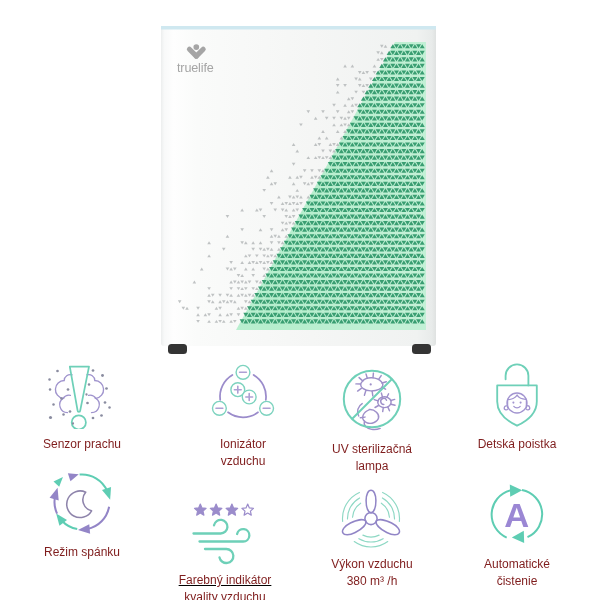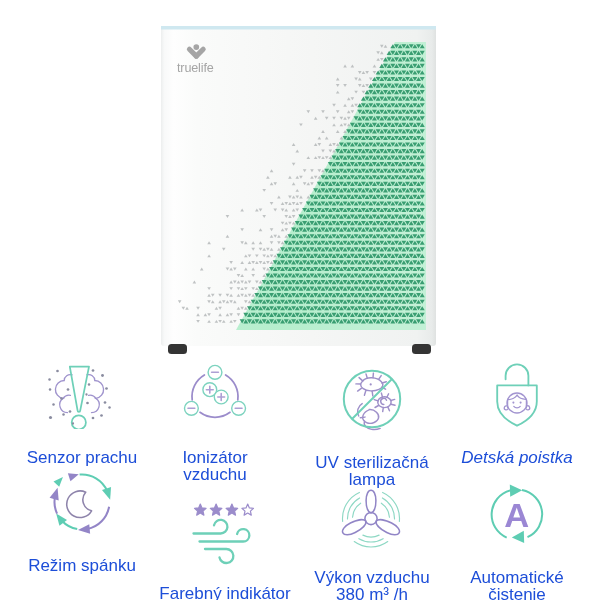"Senzor prachu" .feat .lbl { color: #1d4ed8 -> #7f1d1d; font-size: 17px -> 12px; margin-top: 20px -> 6px }
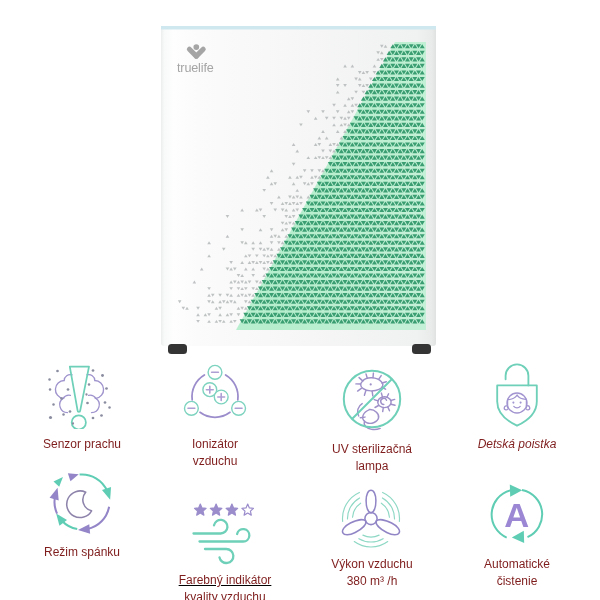"Ionizátor" div.feat { left: 140px -> 168px }
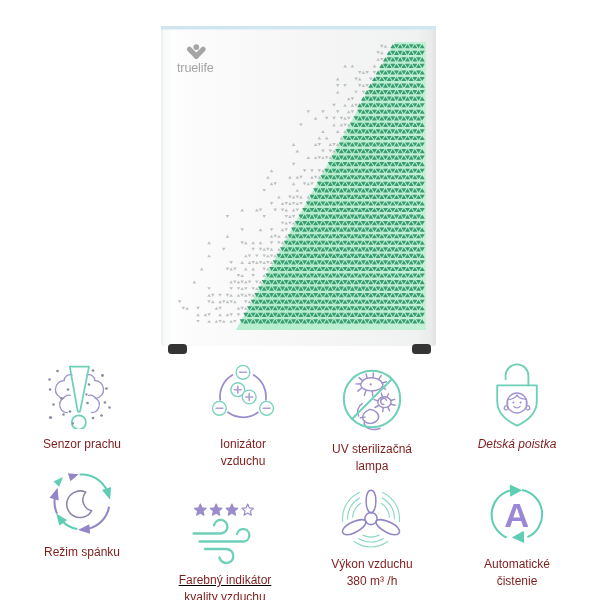"Detská poistka" div.feat { font-style: italic -> none }
